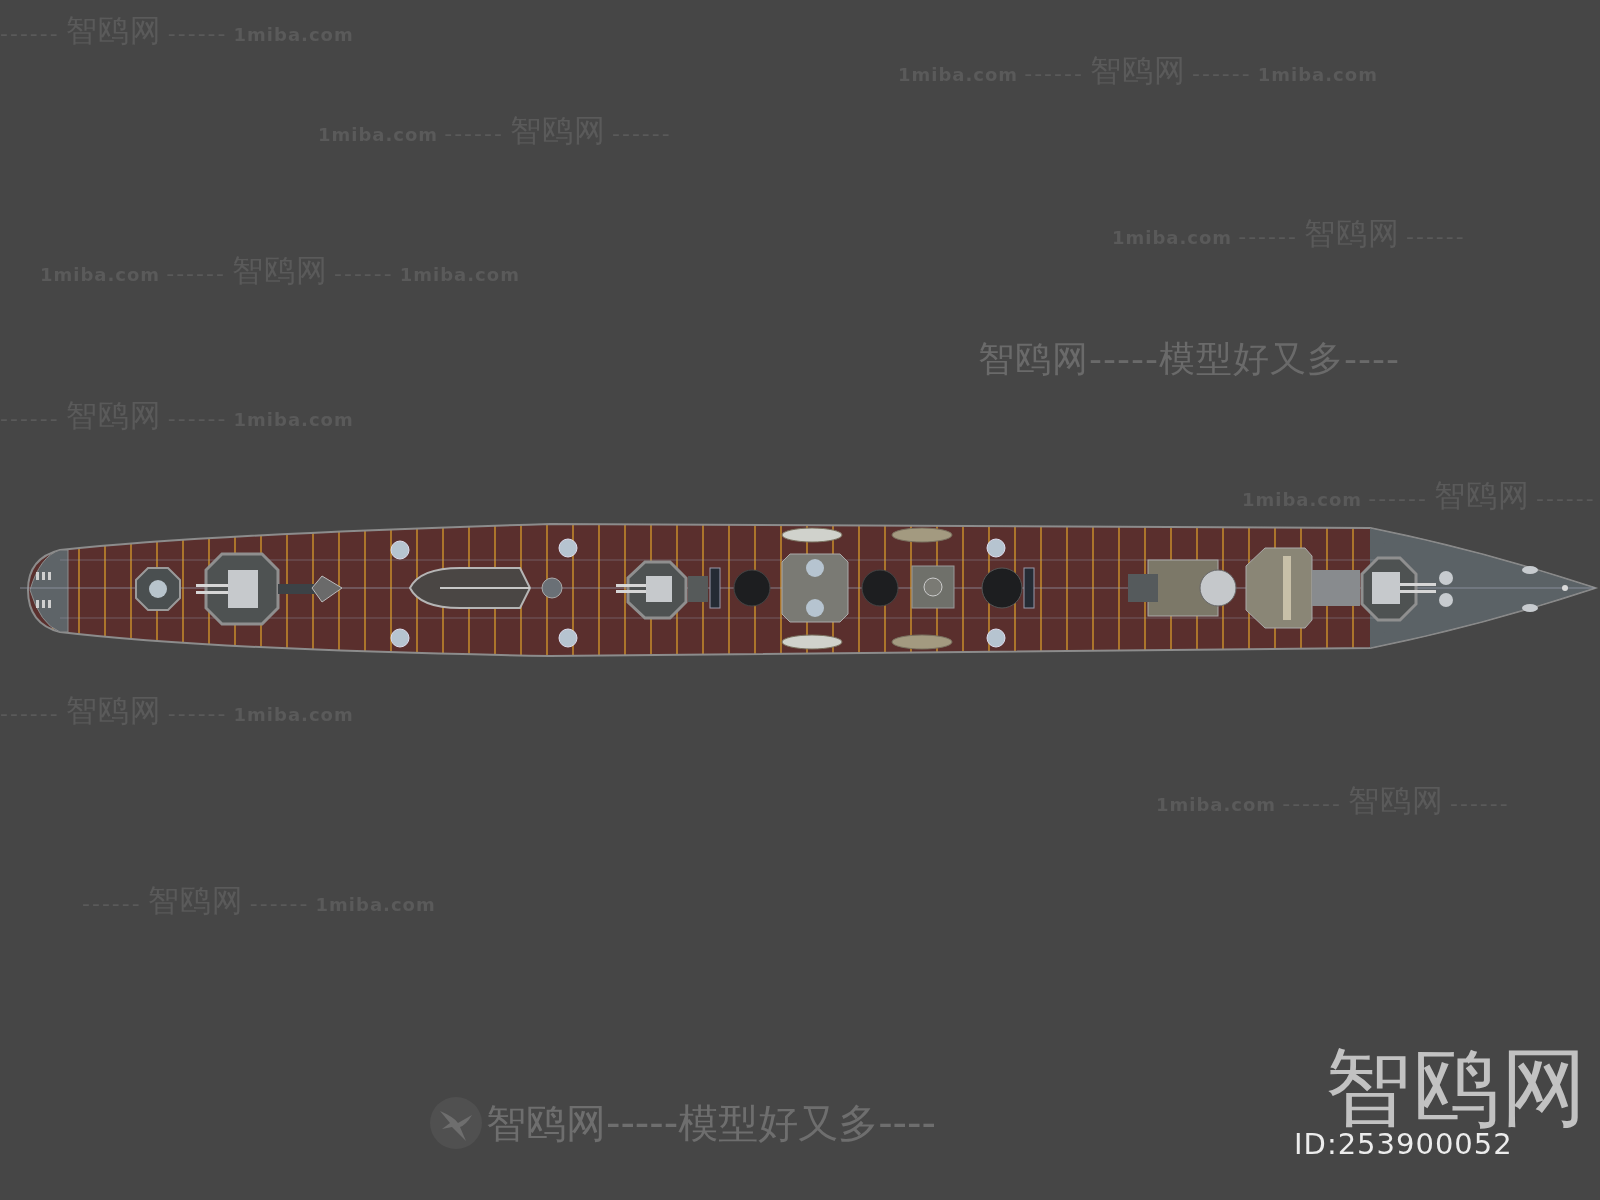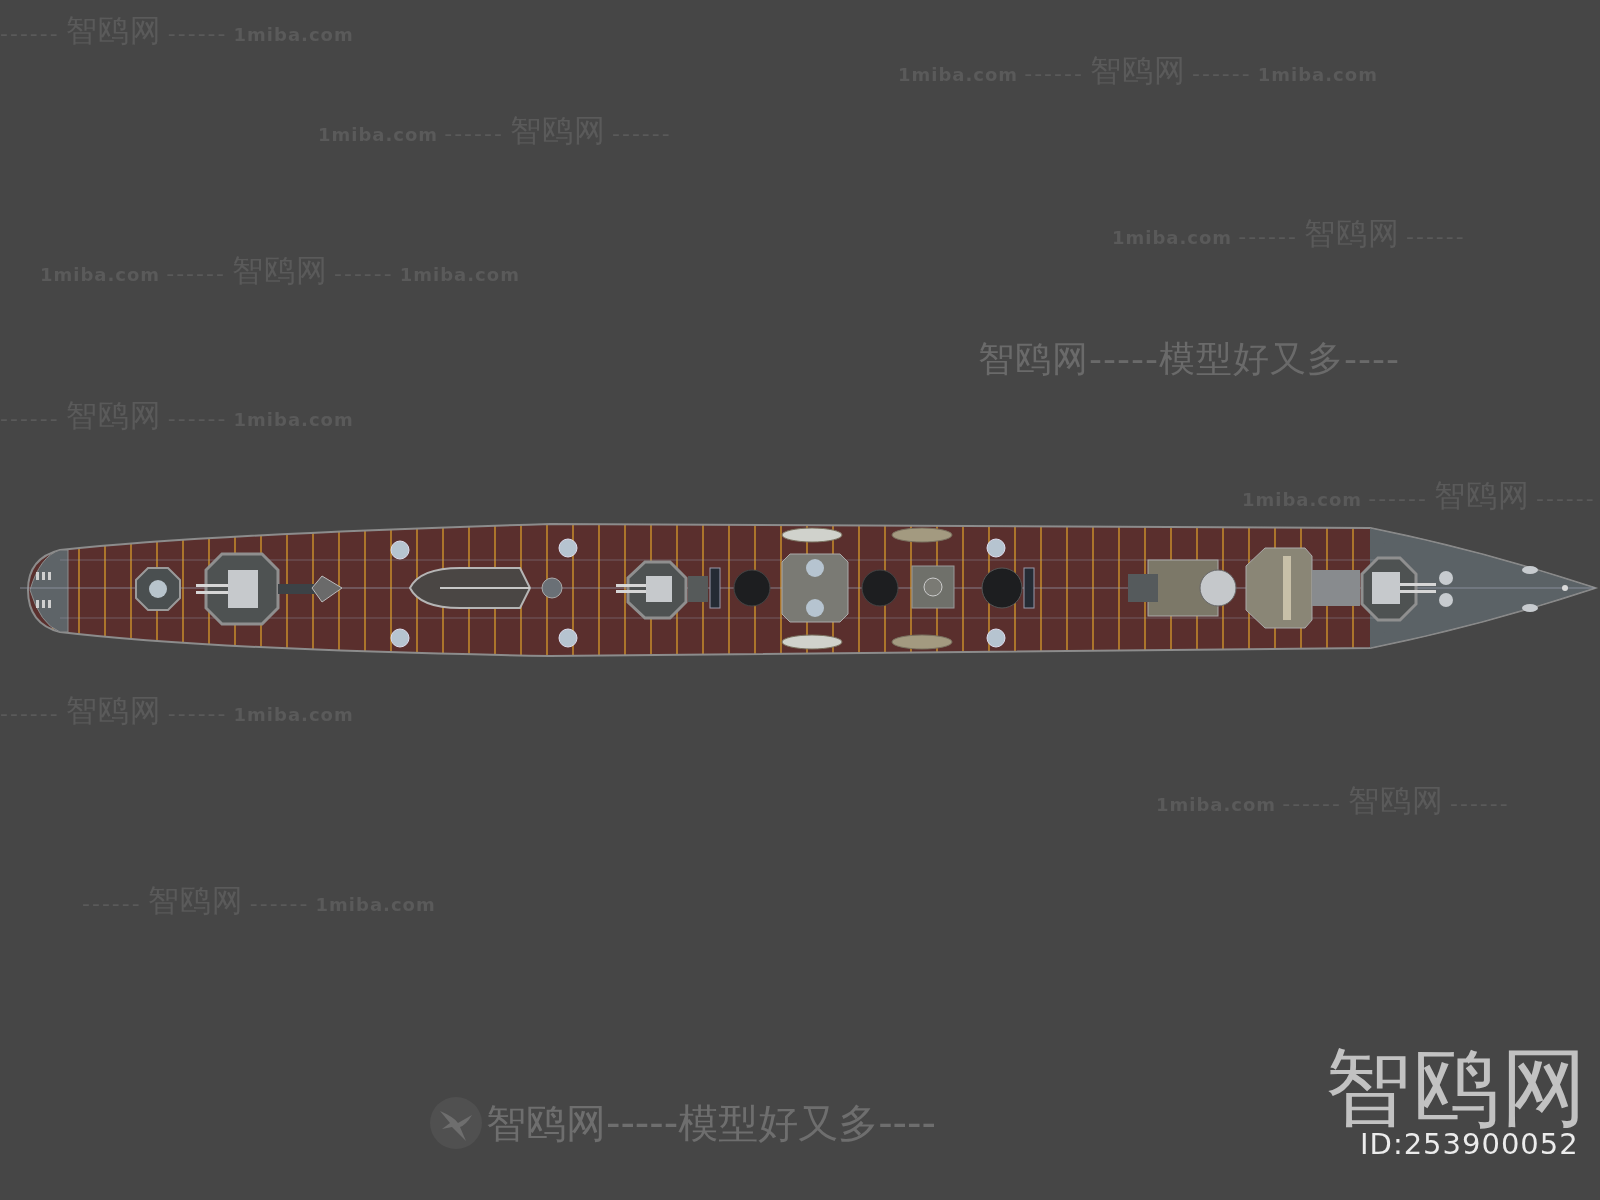"ID:253900052" .id-text { left: 1360px -> 1294px }
